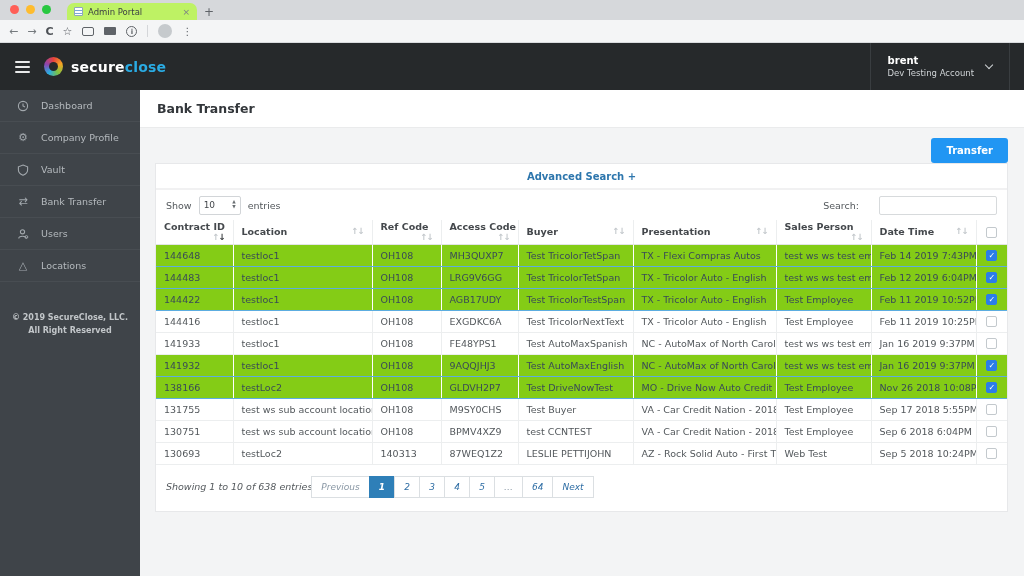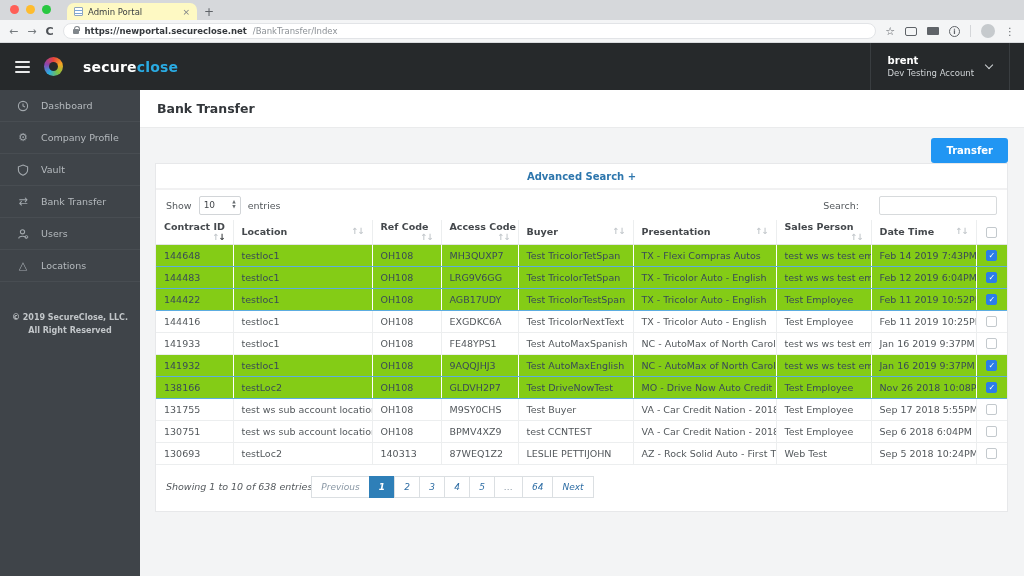"Admin Portal" .tab { background: #fef9c3 -> #bef264 }
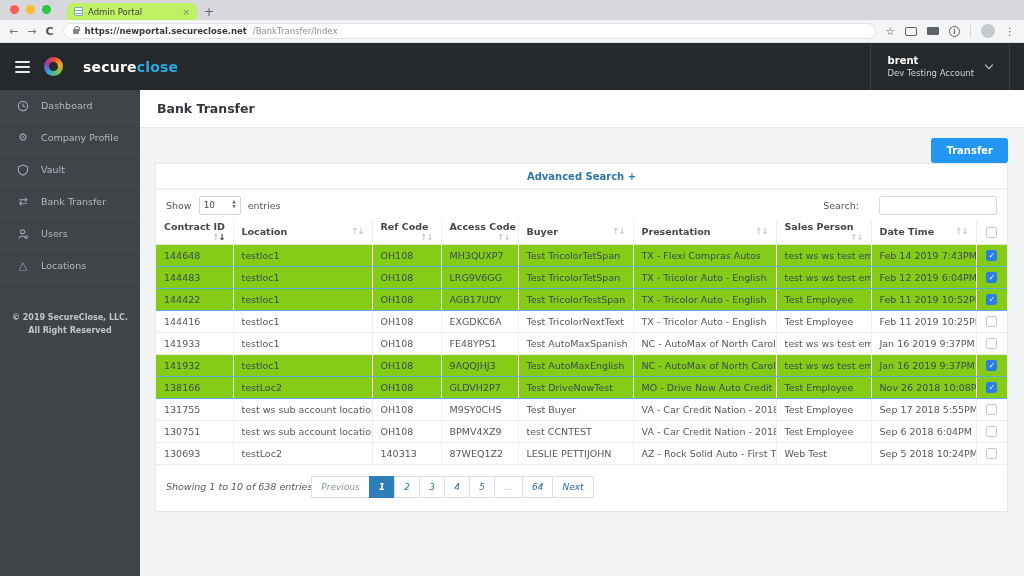"https://newportal.secureclose.net" div.omnibox { html: <div> <span></span> <span>https://newportal.secureclose.net</span> <span>/BankTransfer/Index</span> </div> -> none }
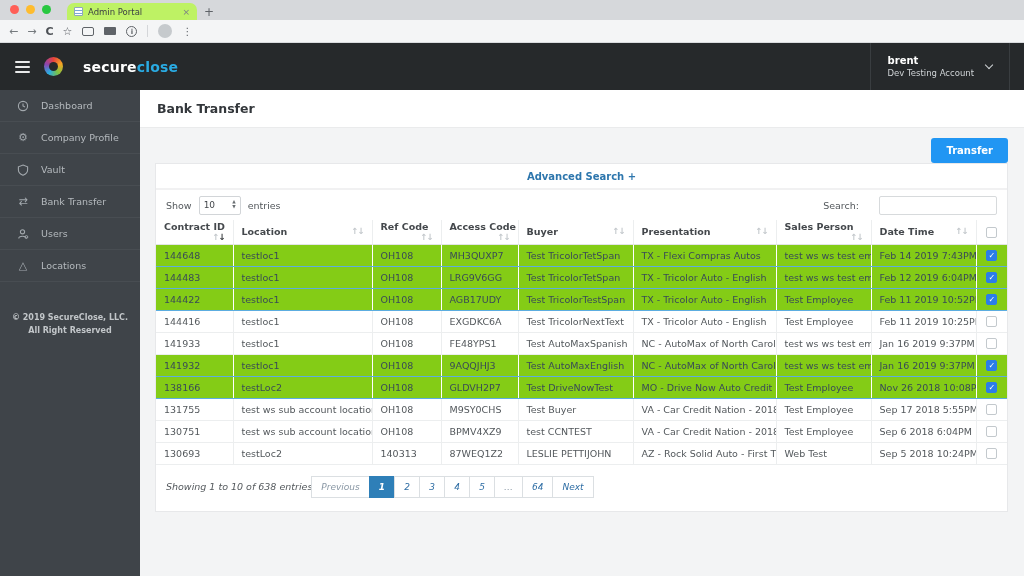"secureclose" .logo { gap: 20px -> 8px }
